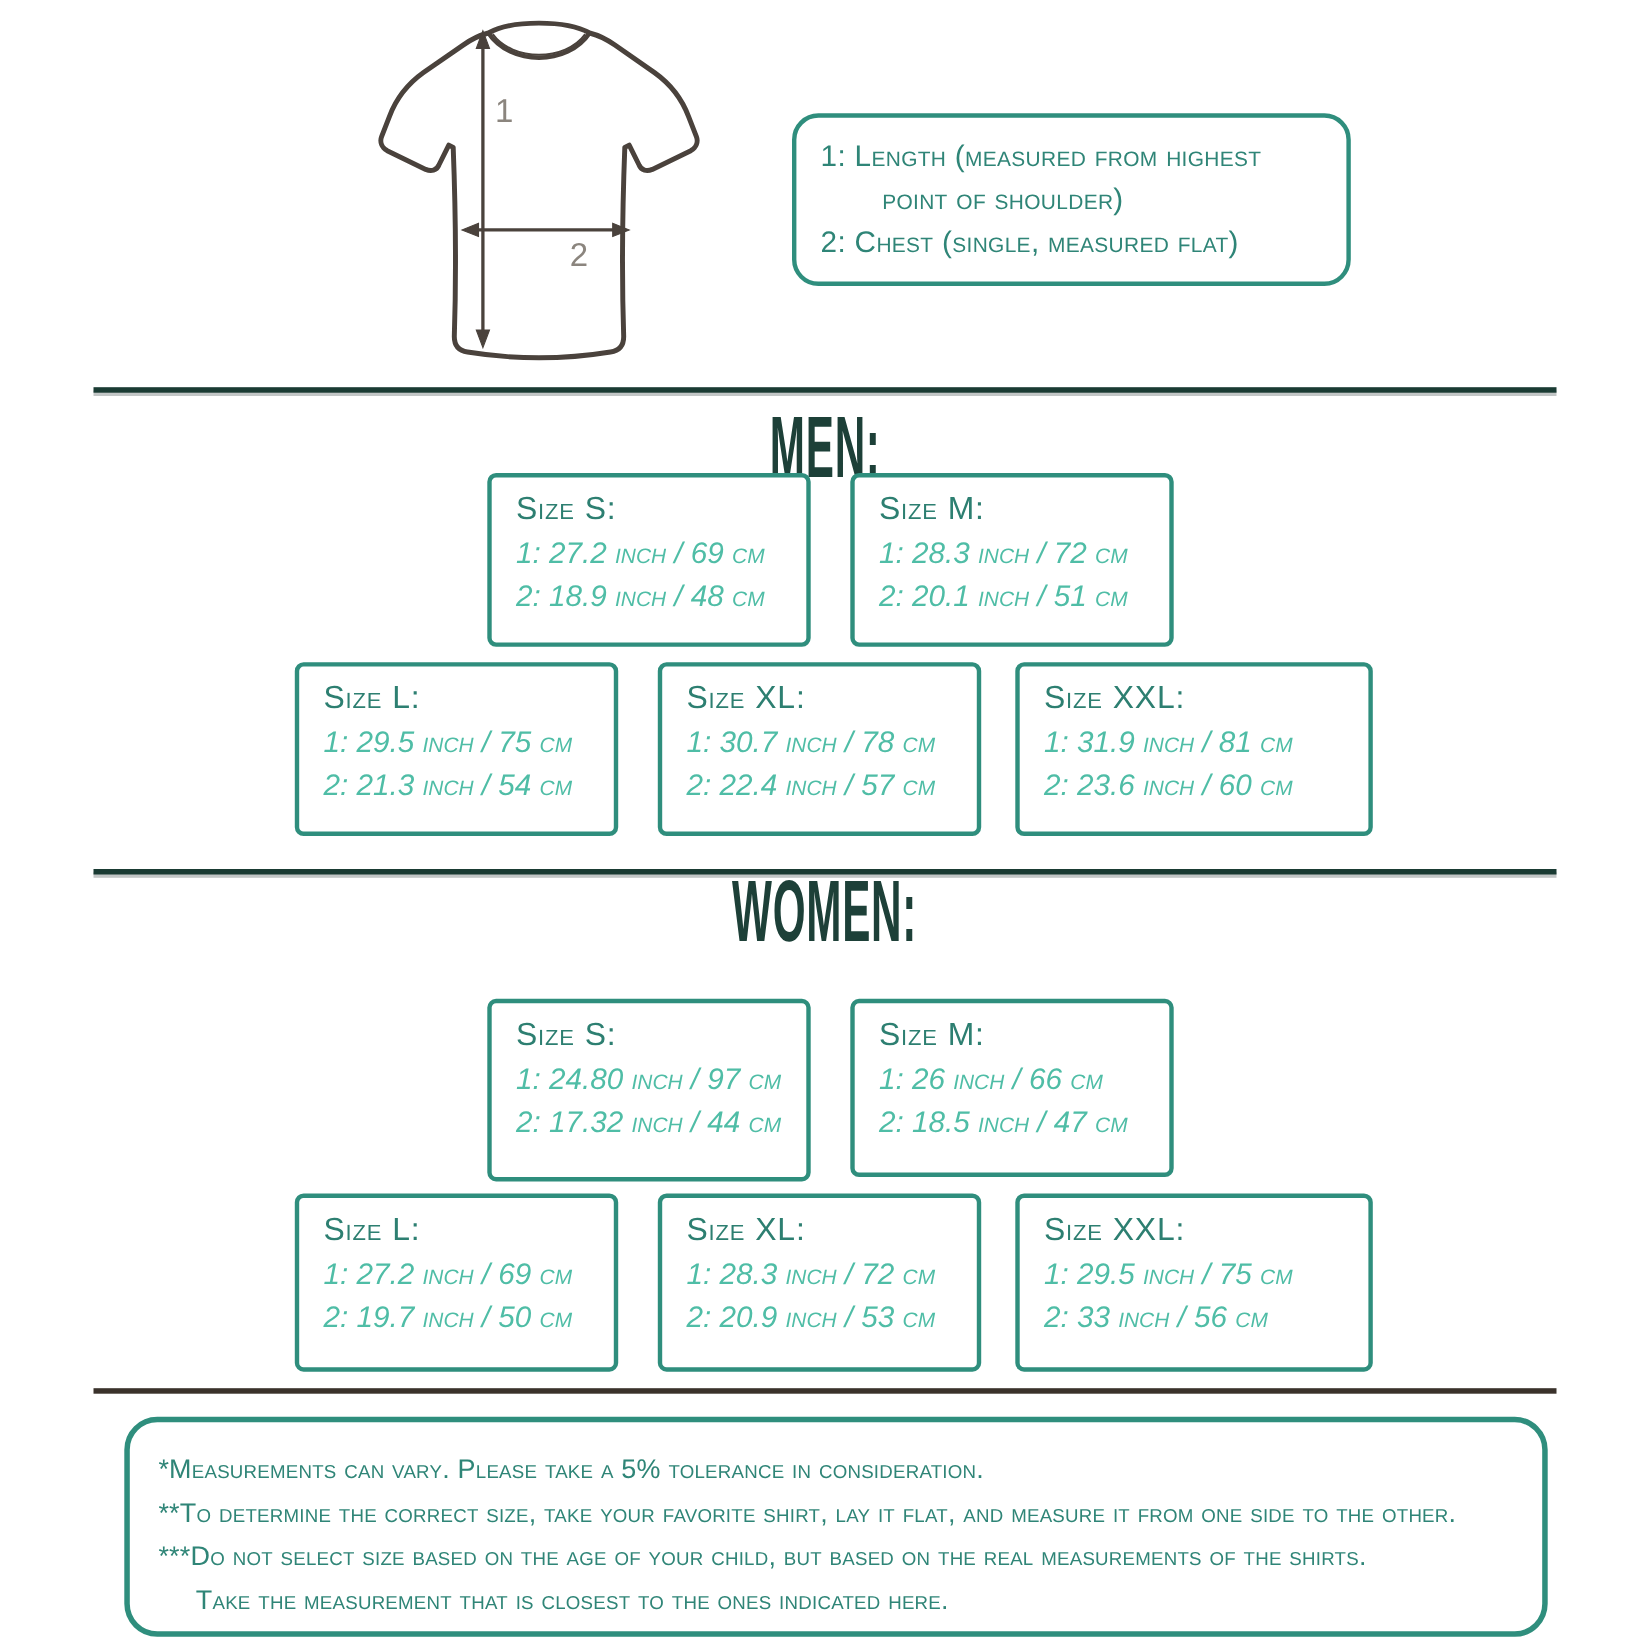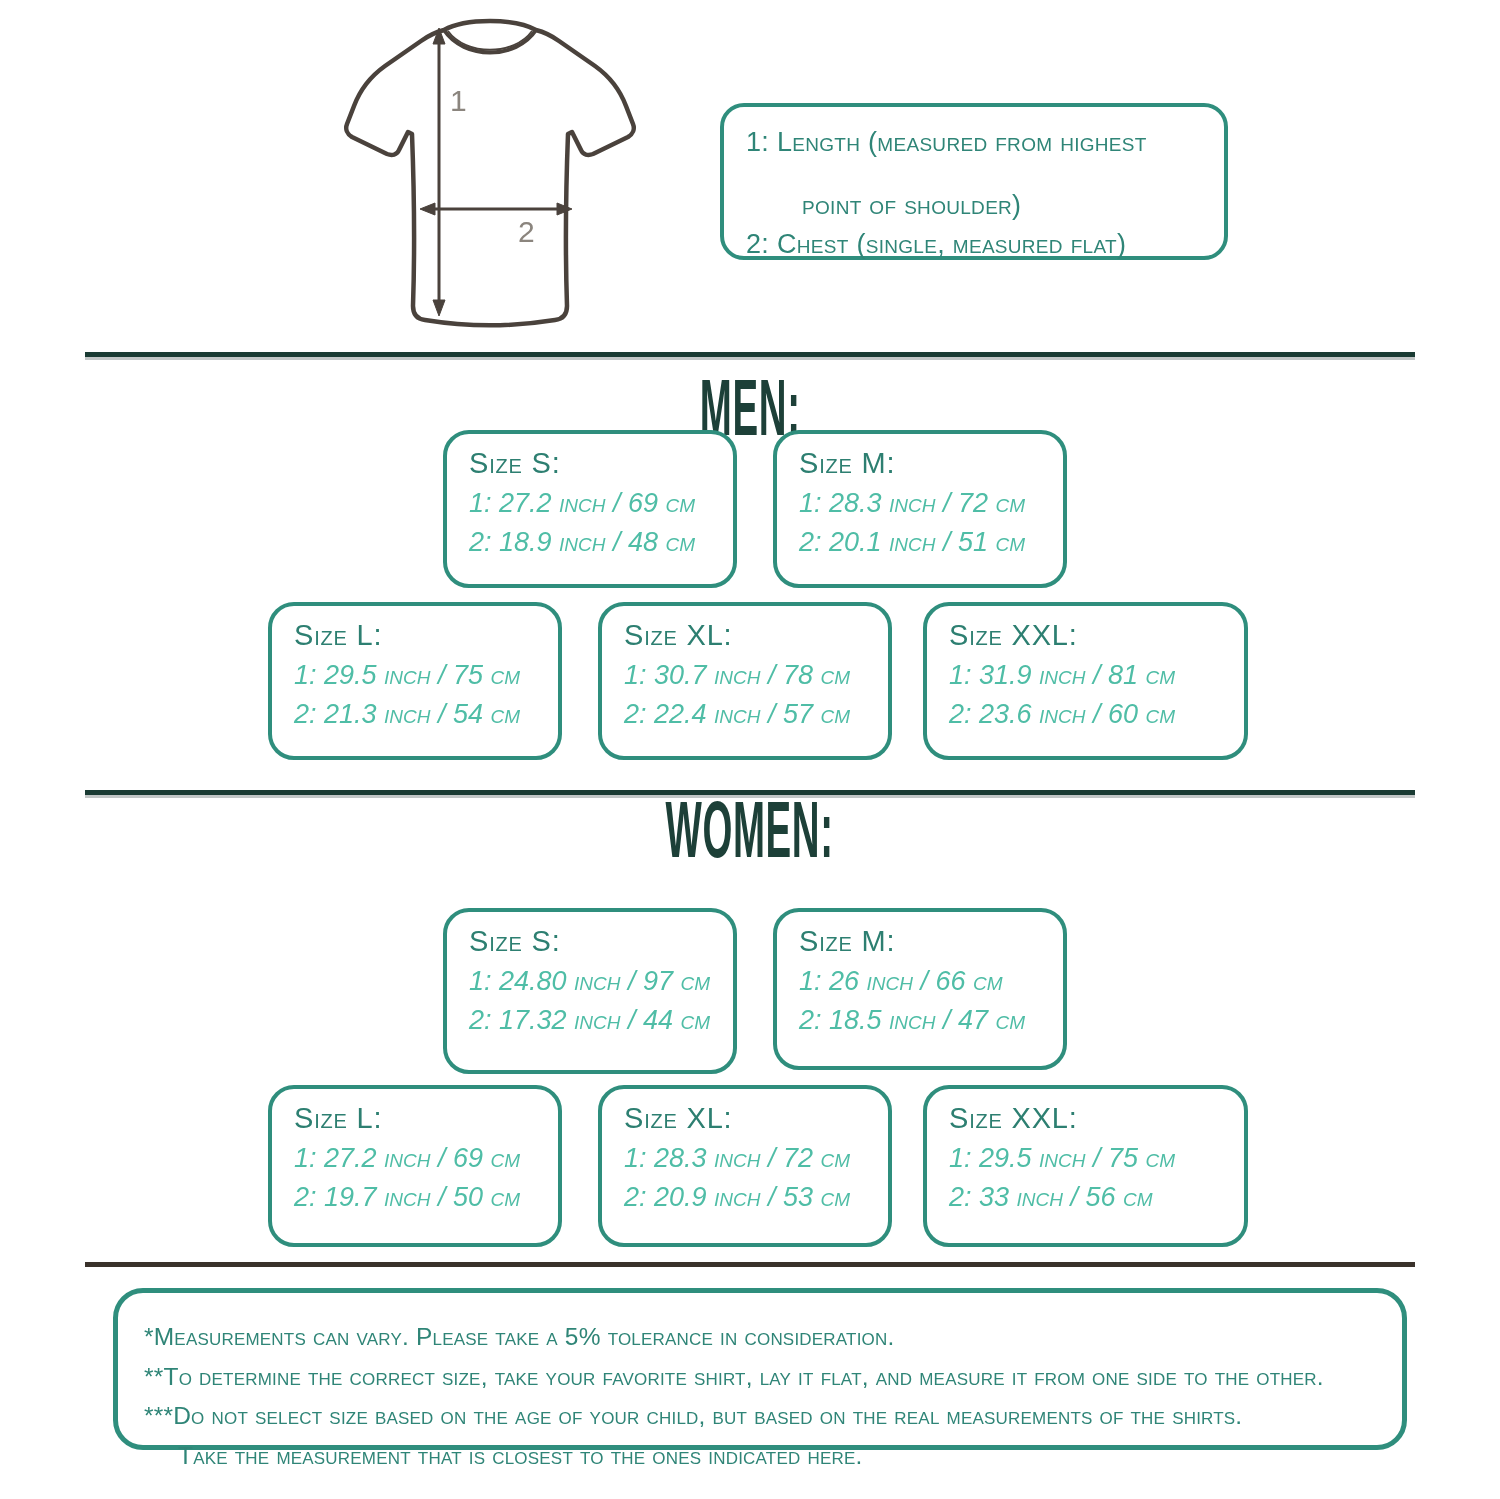"point of shoulder)" .legend-line.cont { margin-top: 24px -> none }
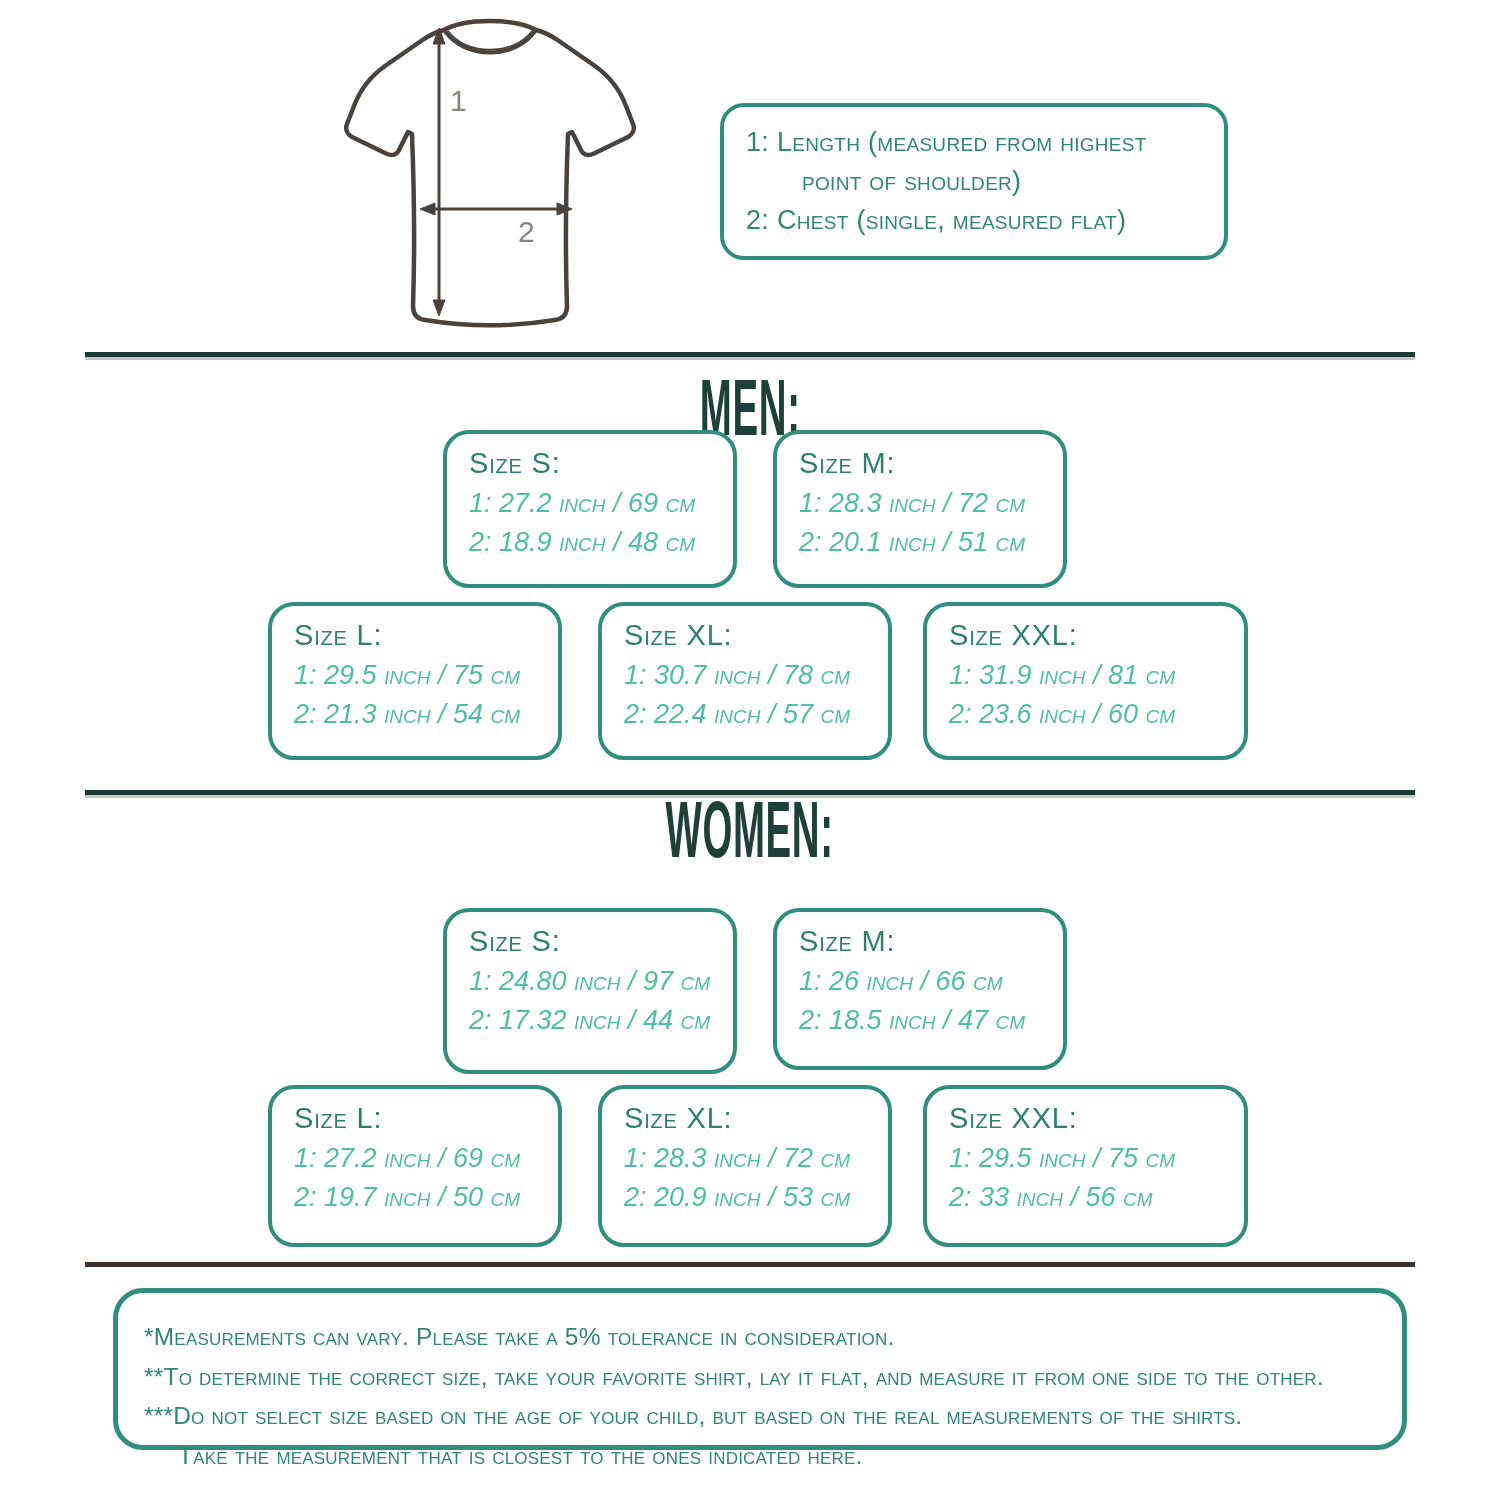"Size S:" .size-card { border-radius: 26px -> 8px }
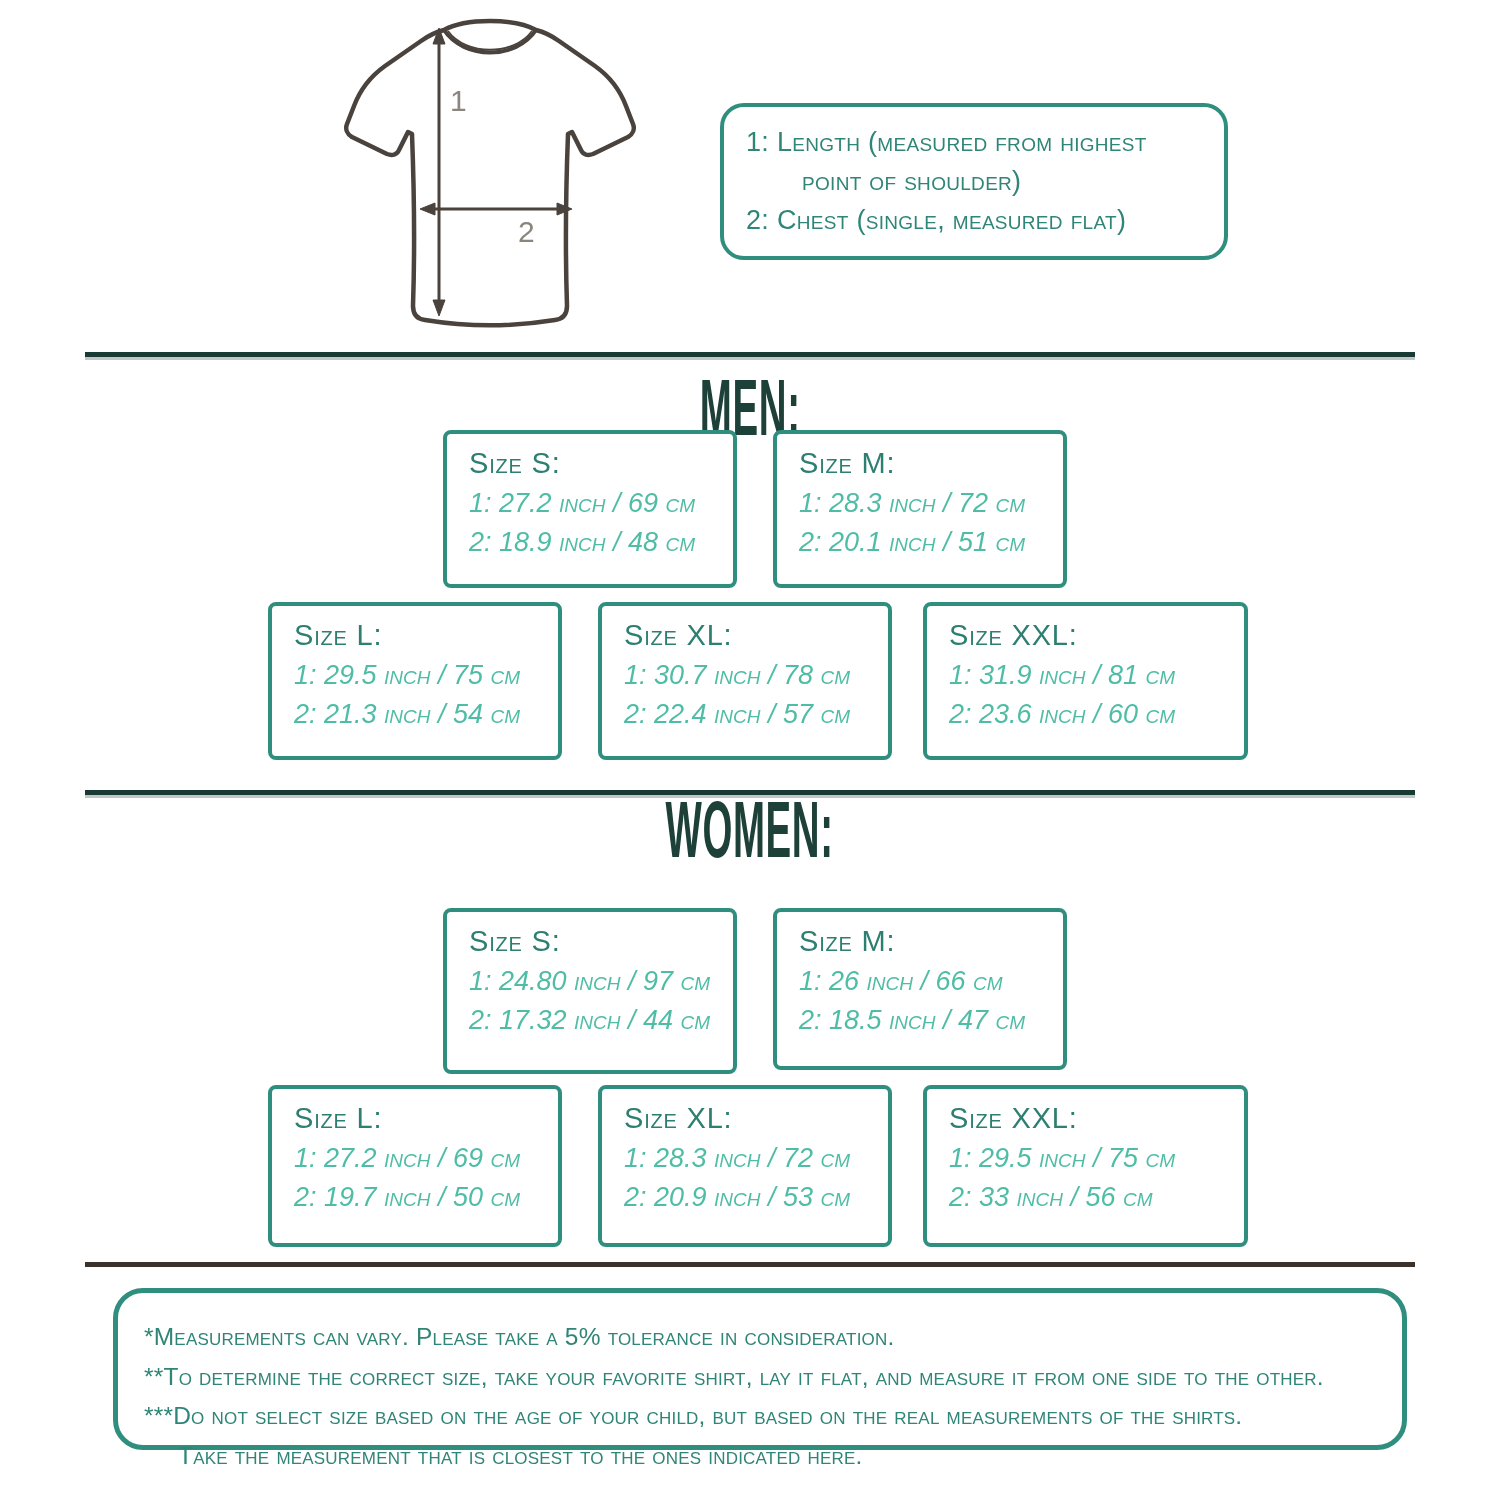"*Measurements can vary. Please take" .notes-box { height: 162px -> 200px }
